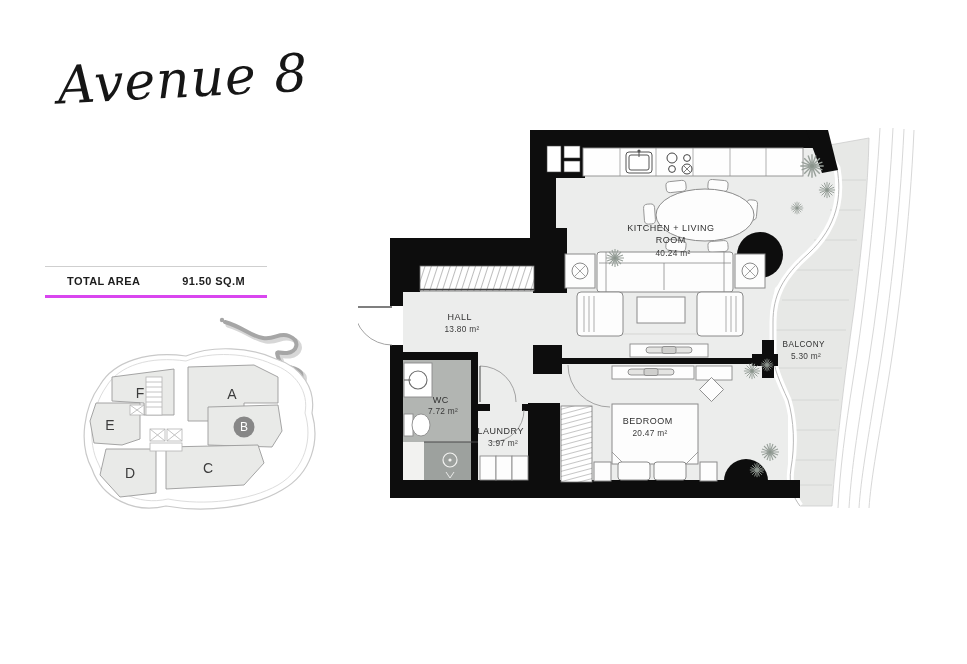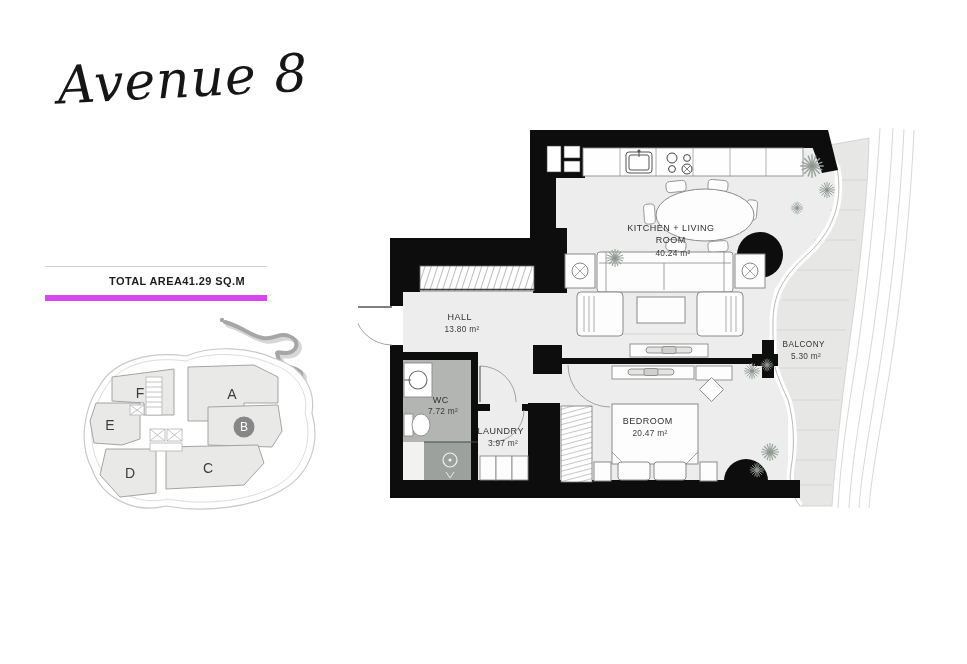"TOTAL AREA" .area-bar { border-bottom: 6px solid #d946ef -> 3px solid #d946ef; justify-content: flex-end -> space-between }
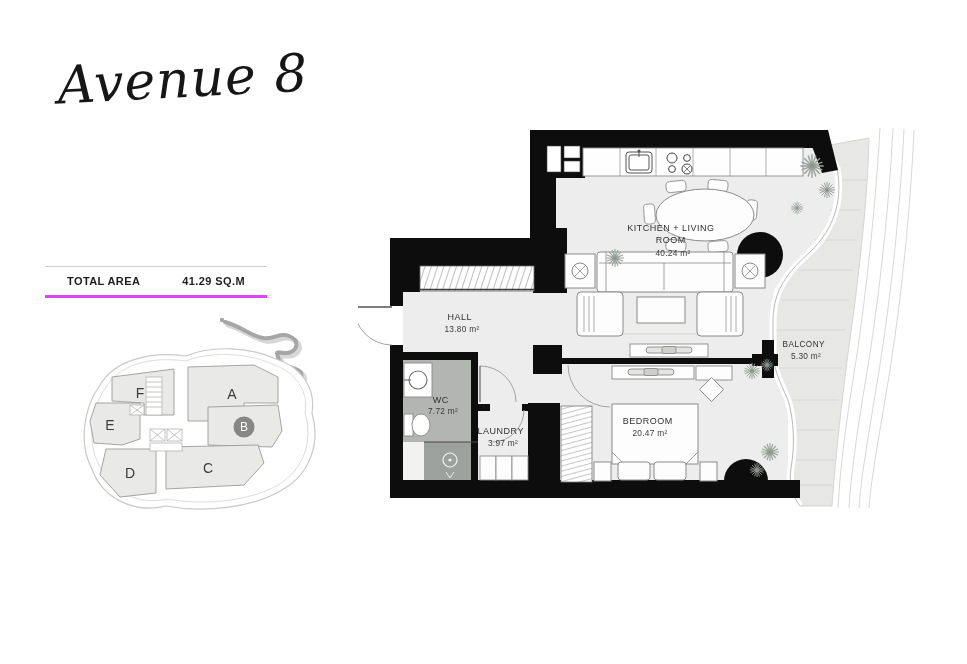"41.29 SQ.M" span.val { text: 41.29 -> 91.50 }
